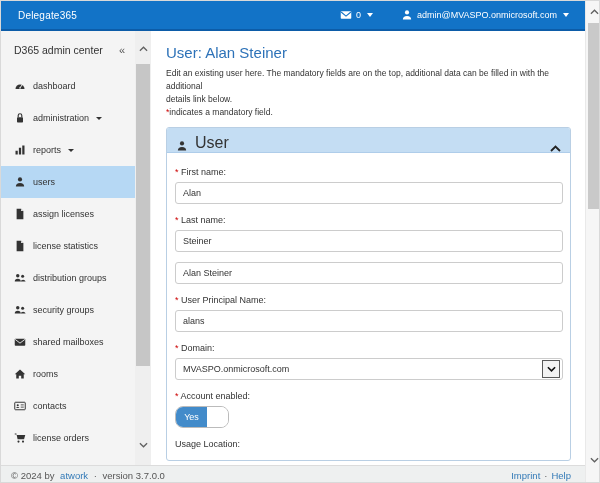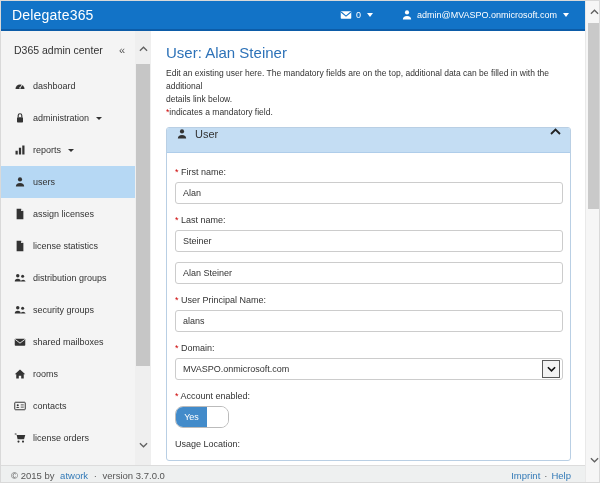"Delegate365" .brand { font-size: 14px -> 10px; margin-left: 11px -> 17px }
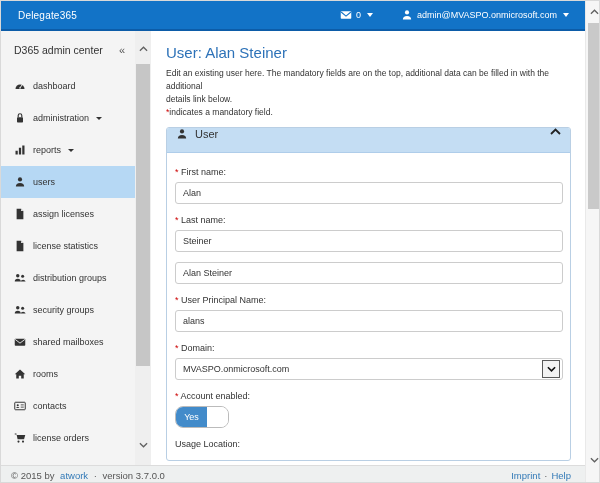"User" .panel-header { align-items: flex-start -> flex-end; font-size: 11px -> 16px }
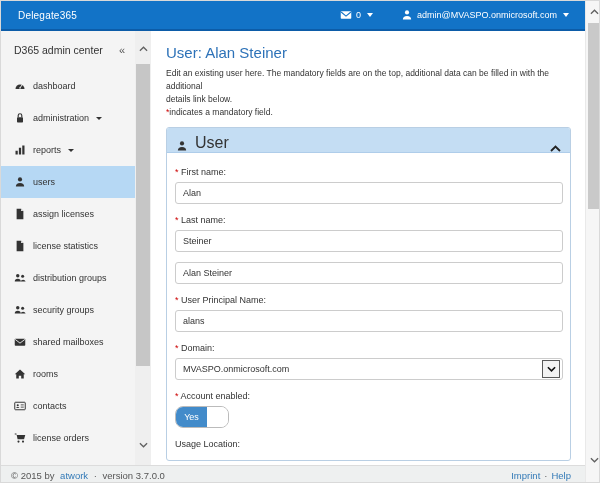"© 2015 by" span { text: 2015 -> 2024 }
